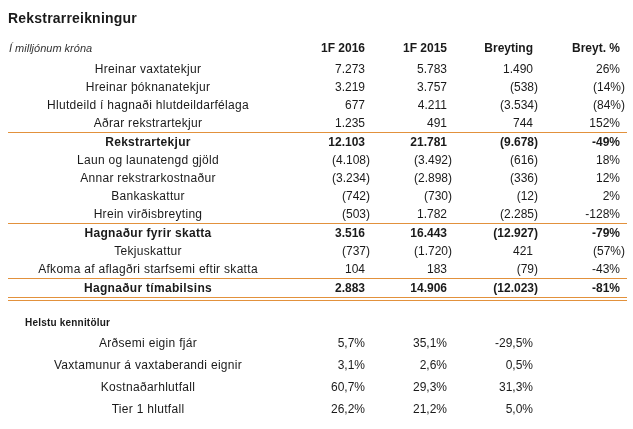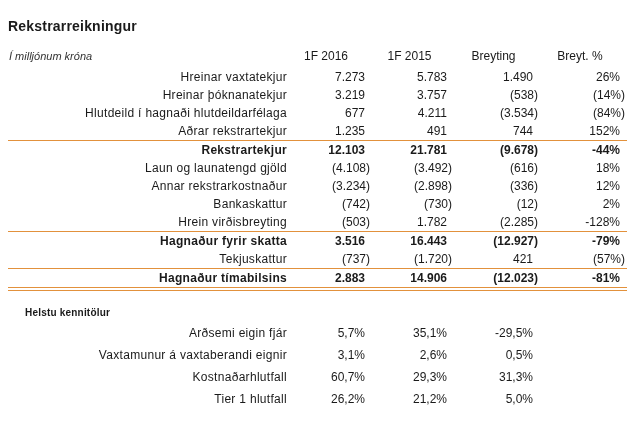"Rekstrarreikningur" .report-title { margin: 10px 0 12px 0 -> 2px 0 12px 0 }
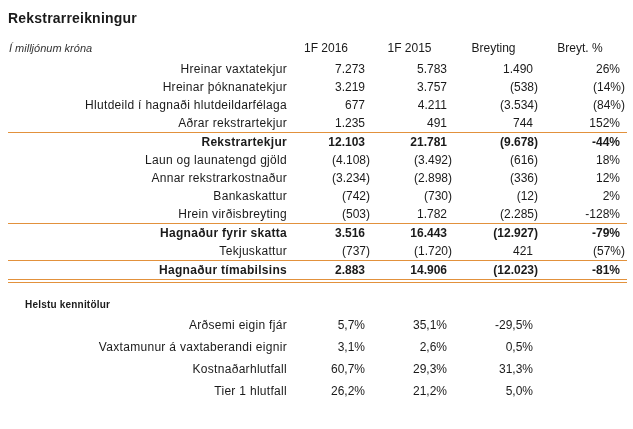"1F 2016" thead th { font-weight: normal -> bold; text-align: none -> right }
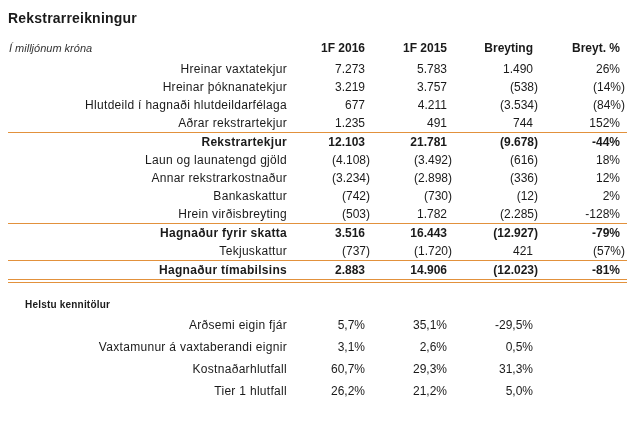"Hreinar vaxtatekjur" td.label { text-align: right -> center }
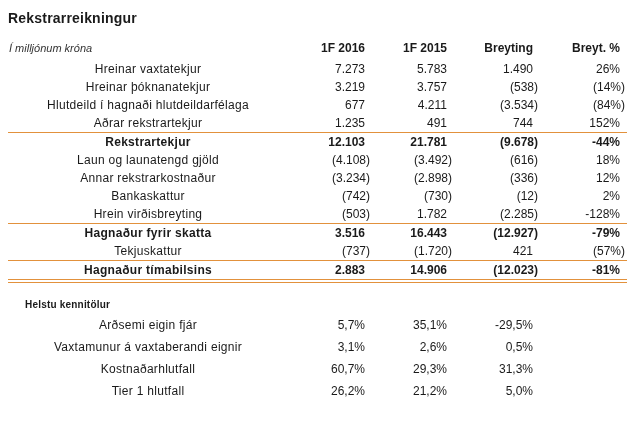"-44%" td.num { text: -44% -> -49% }
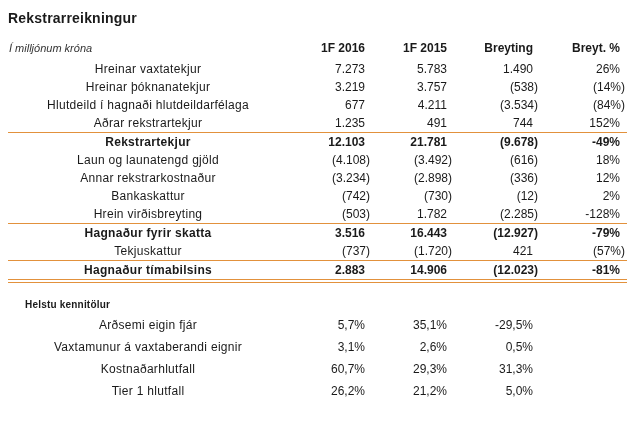"Afkoma af aflagðri starfsemi eftir" tr { html: none -> <tr> <td>Afkoma af aflagðri starfsemi eftir skatta</td> <td>104</td> <td>183</td> <td>(79)</td> <td>-43%</td> </tr> }
